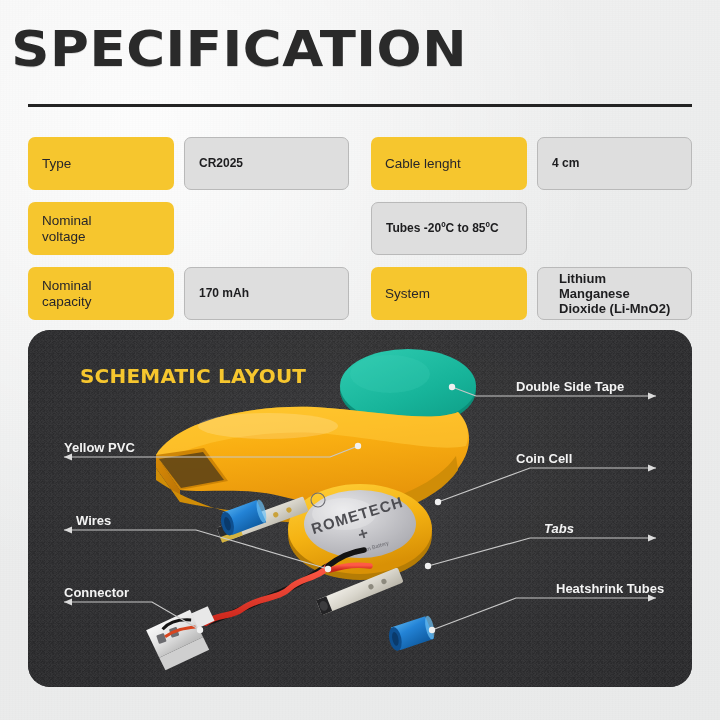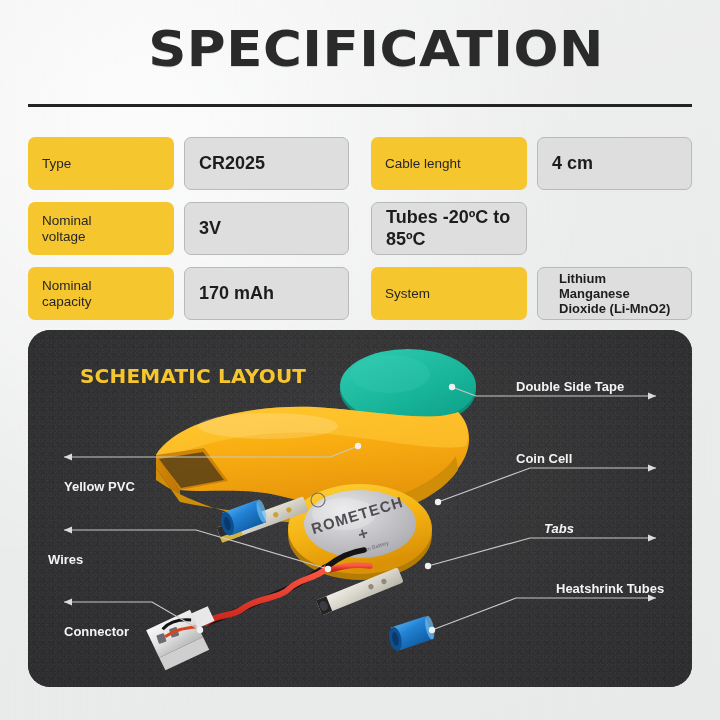"SPECIFICATION" .header { text-align: center -> none }
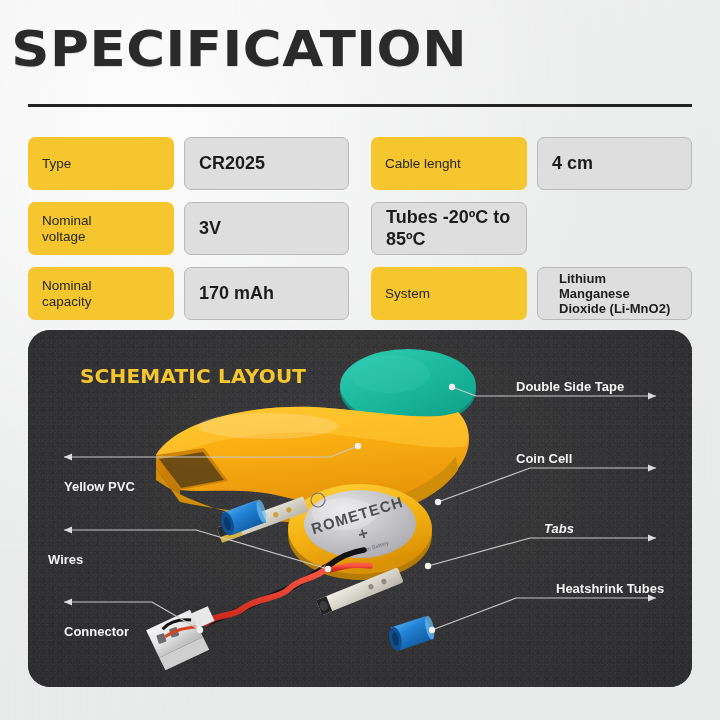"CR2025" .cell-value { font-size: 18px -> 12px }
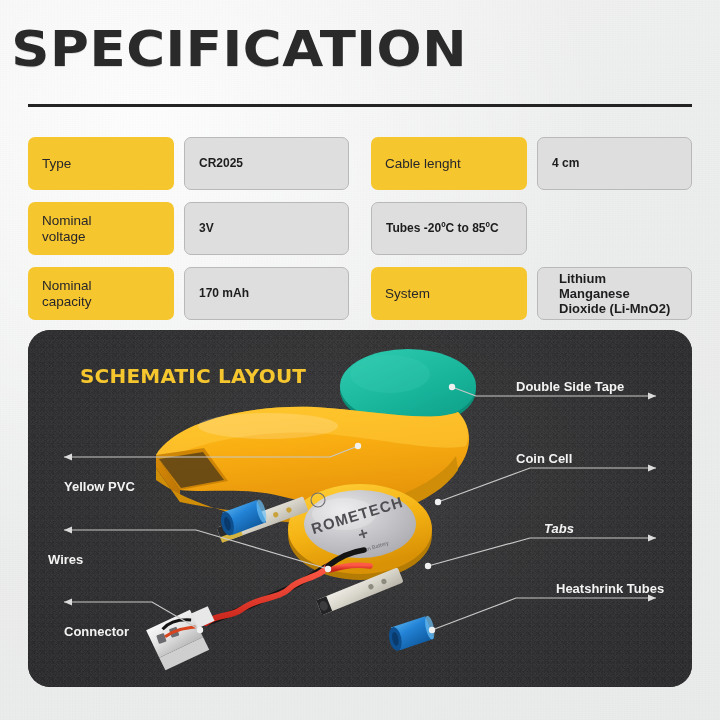"3V" div.cell-value { html: <div>3V</div> -> none }
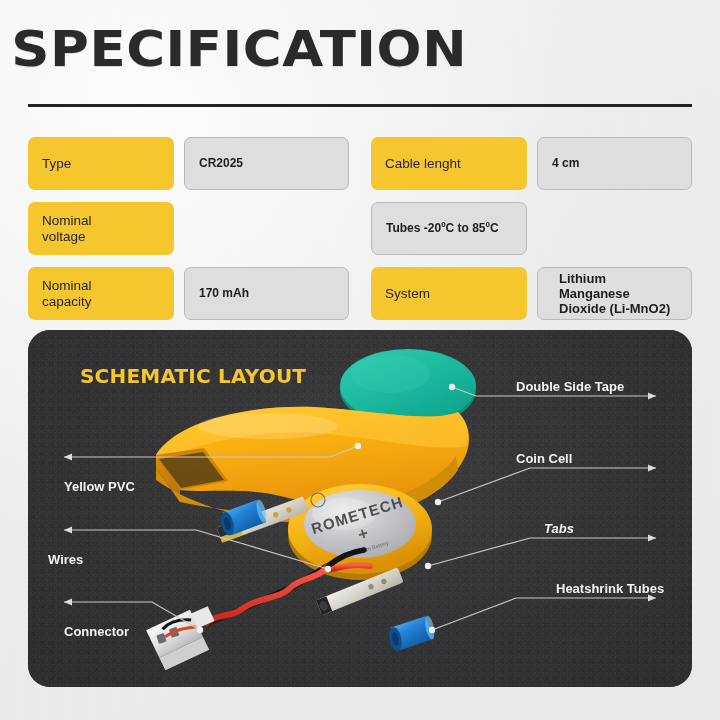"Yellow PVC" .callout.left { margin-top: 39px -> none }
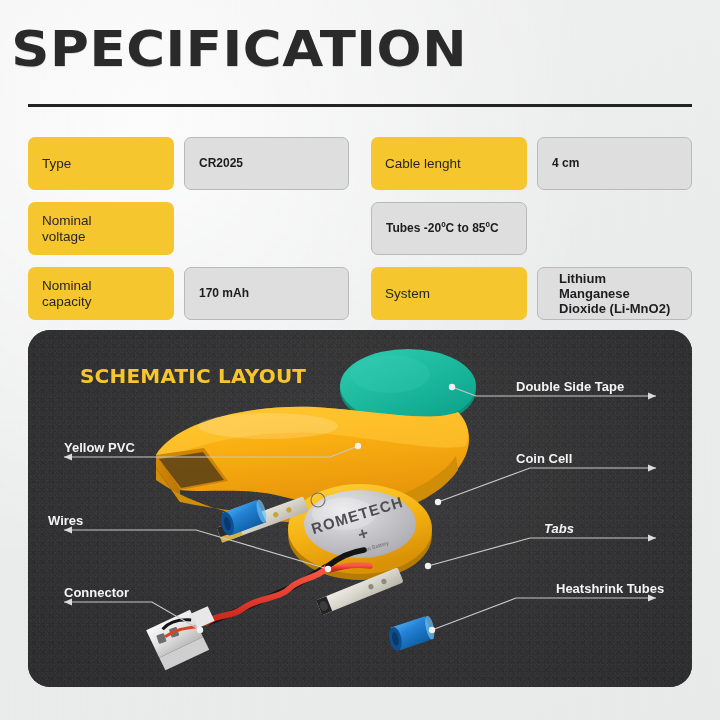"Wires" div.callout { left: 20px -> 48px }
